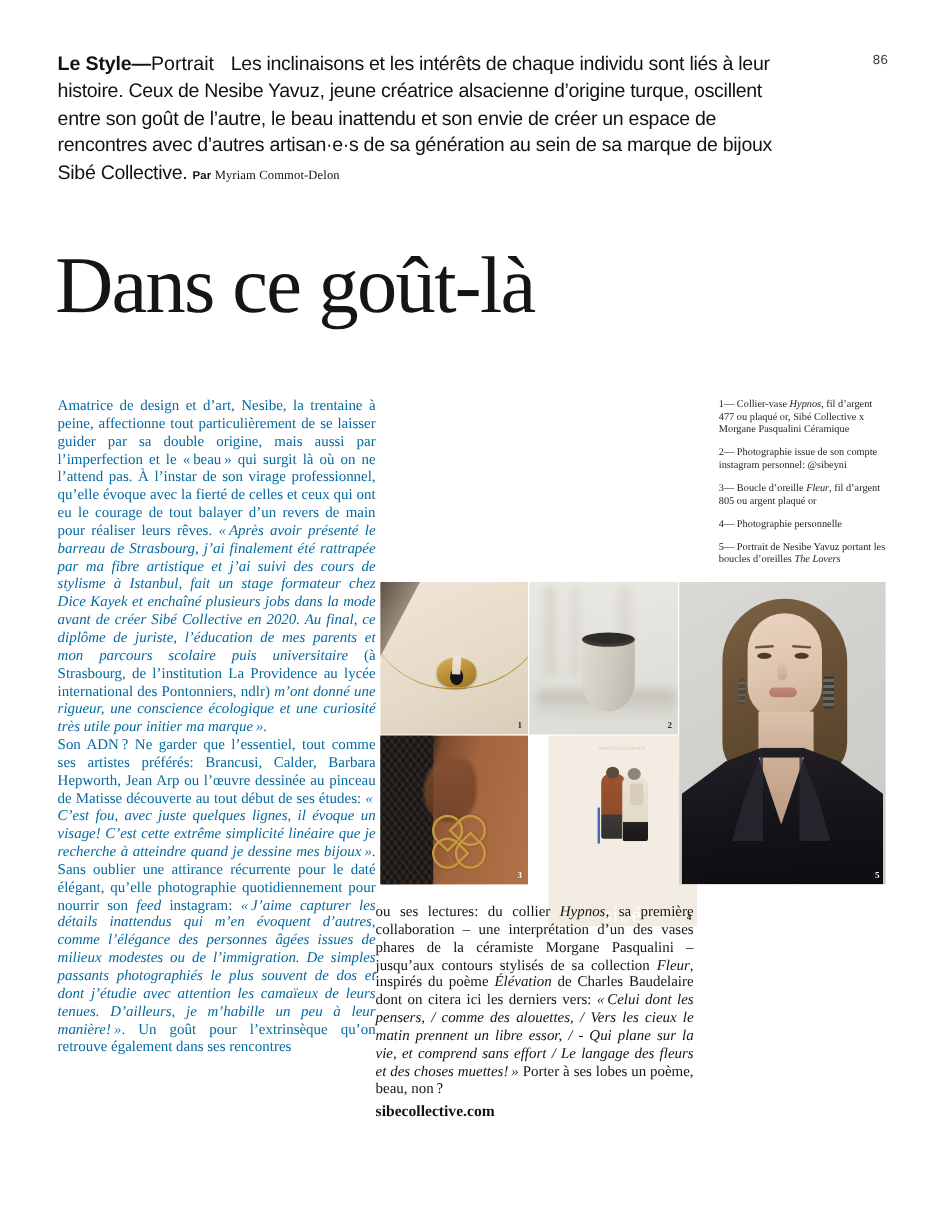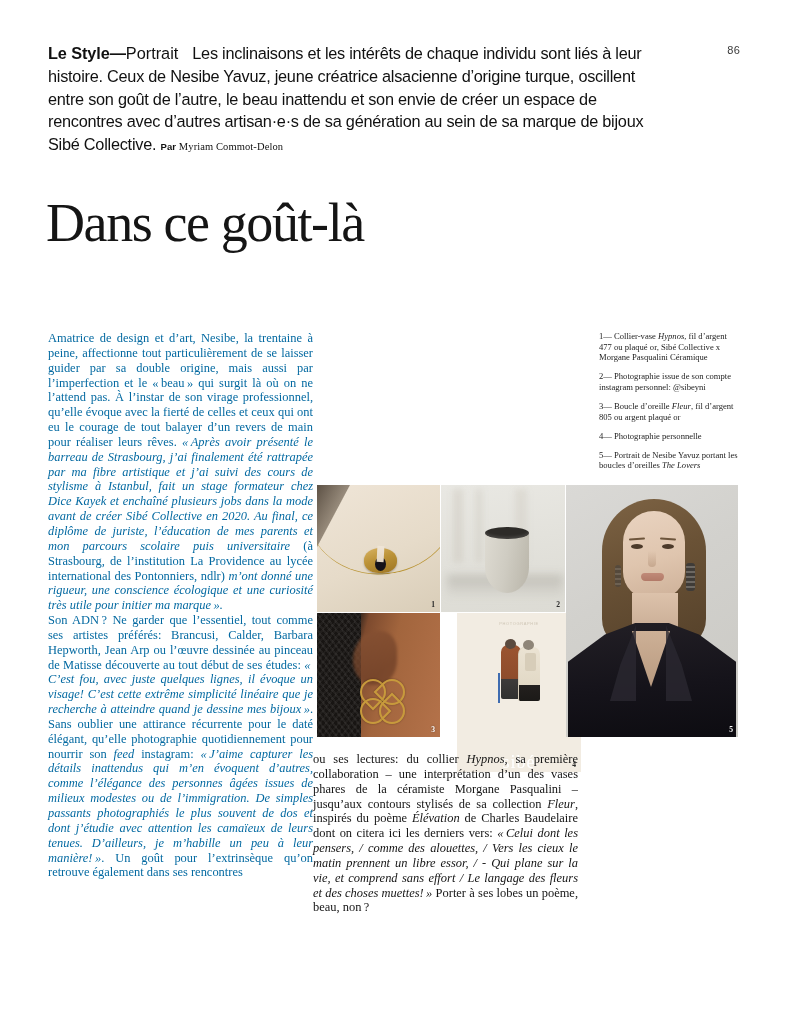"Dans ce goût-là" .headline { font-size: 54px -> 67px }
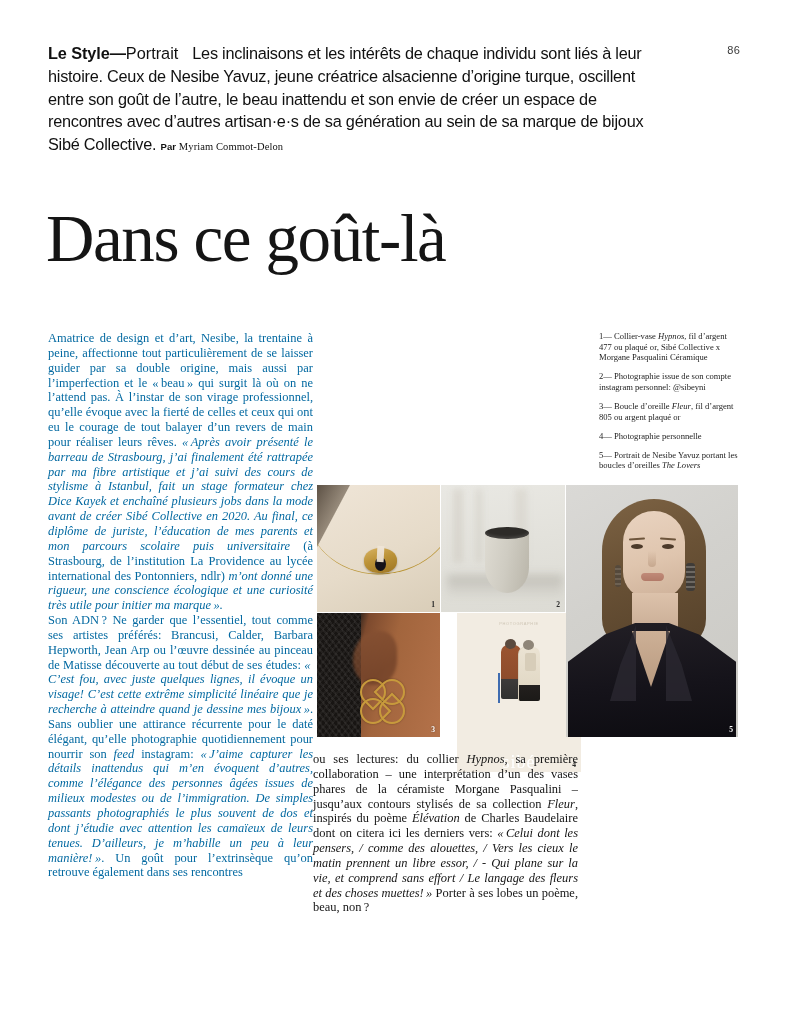"sibecollective.com" div { html: none -> <div>sibecollective.com</div> }
